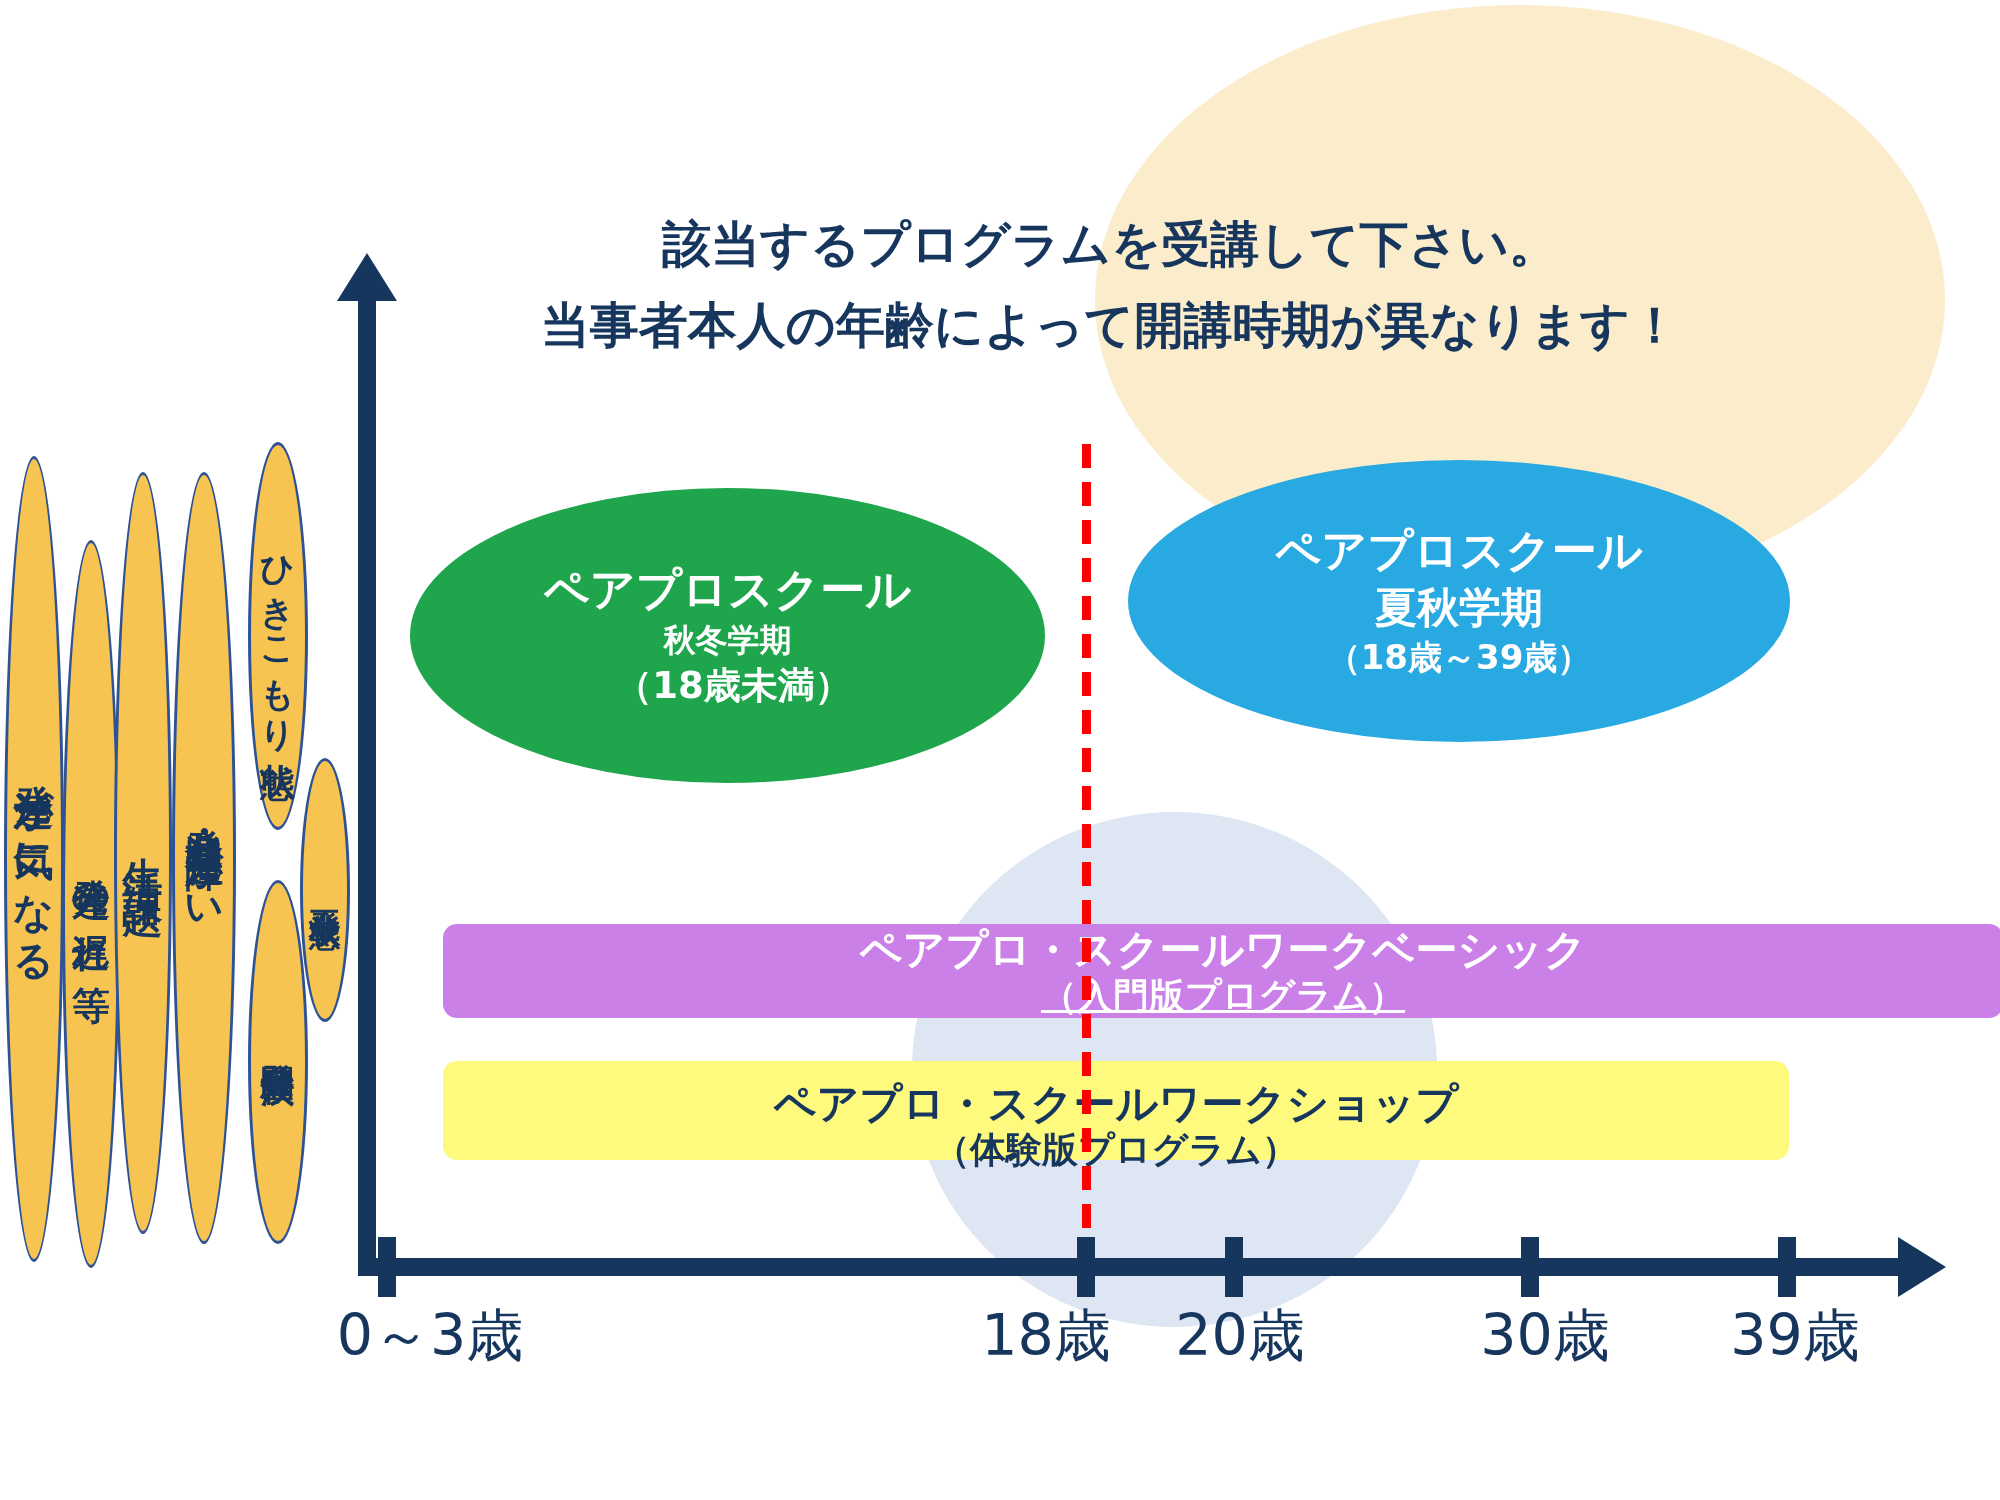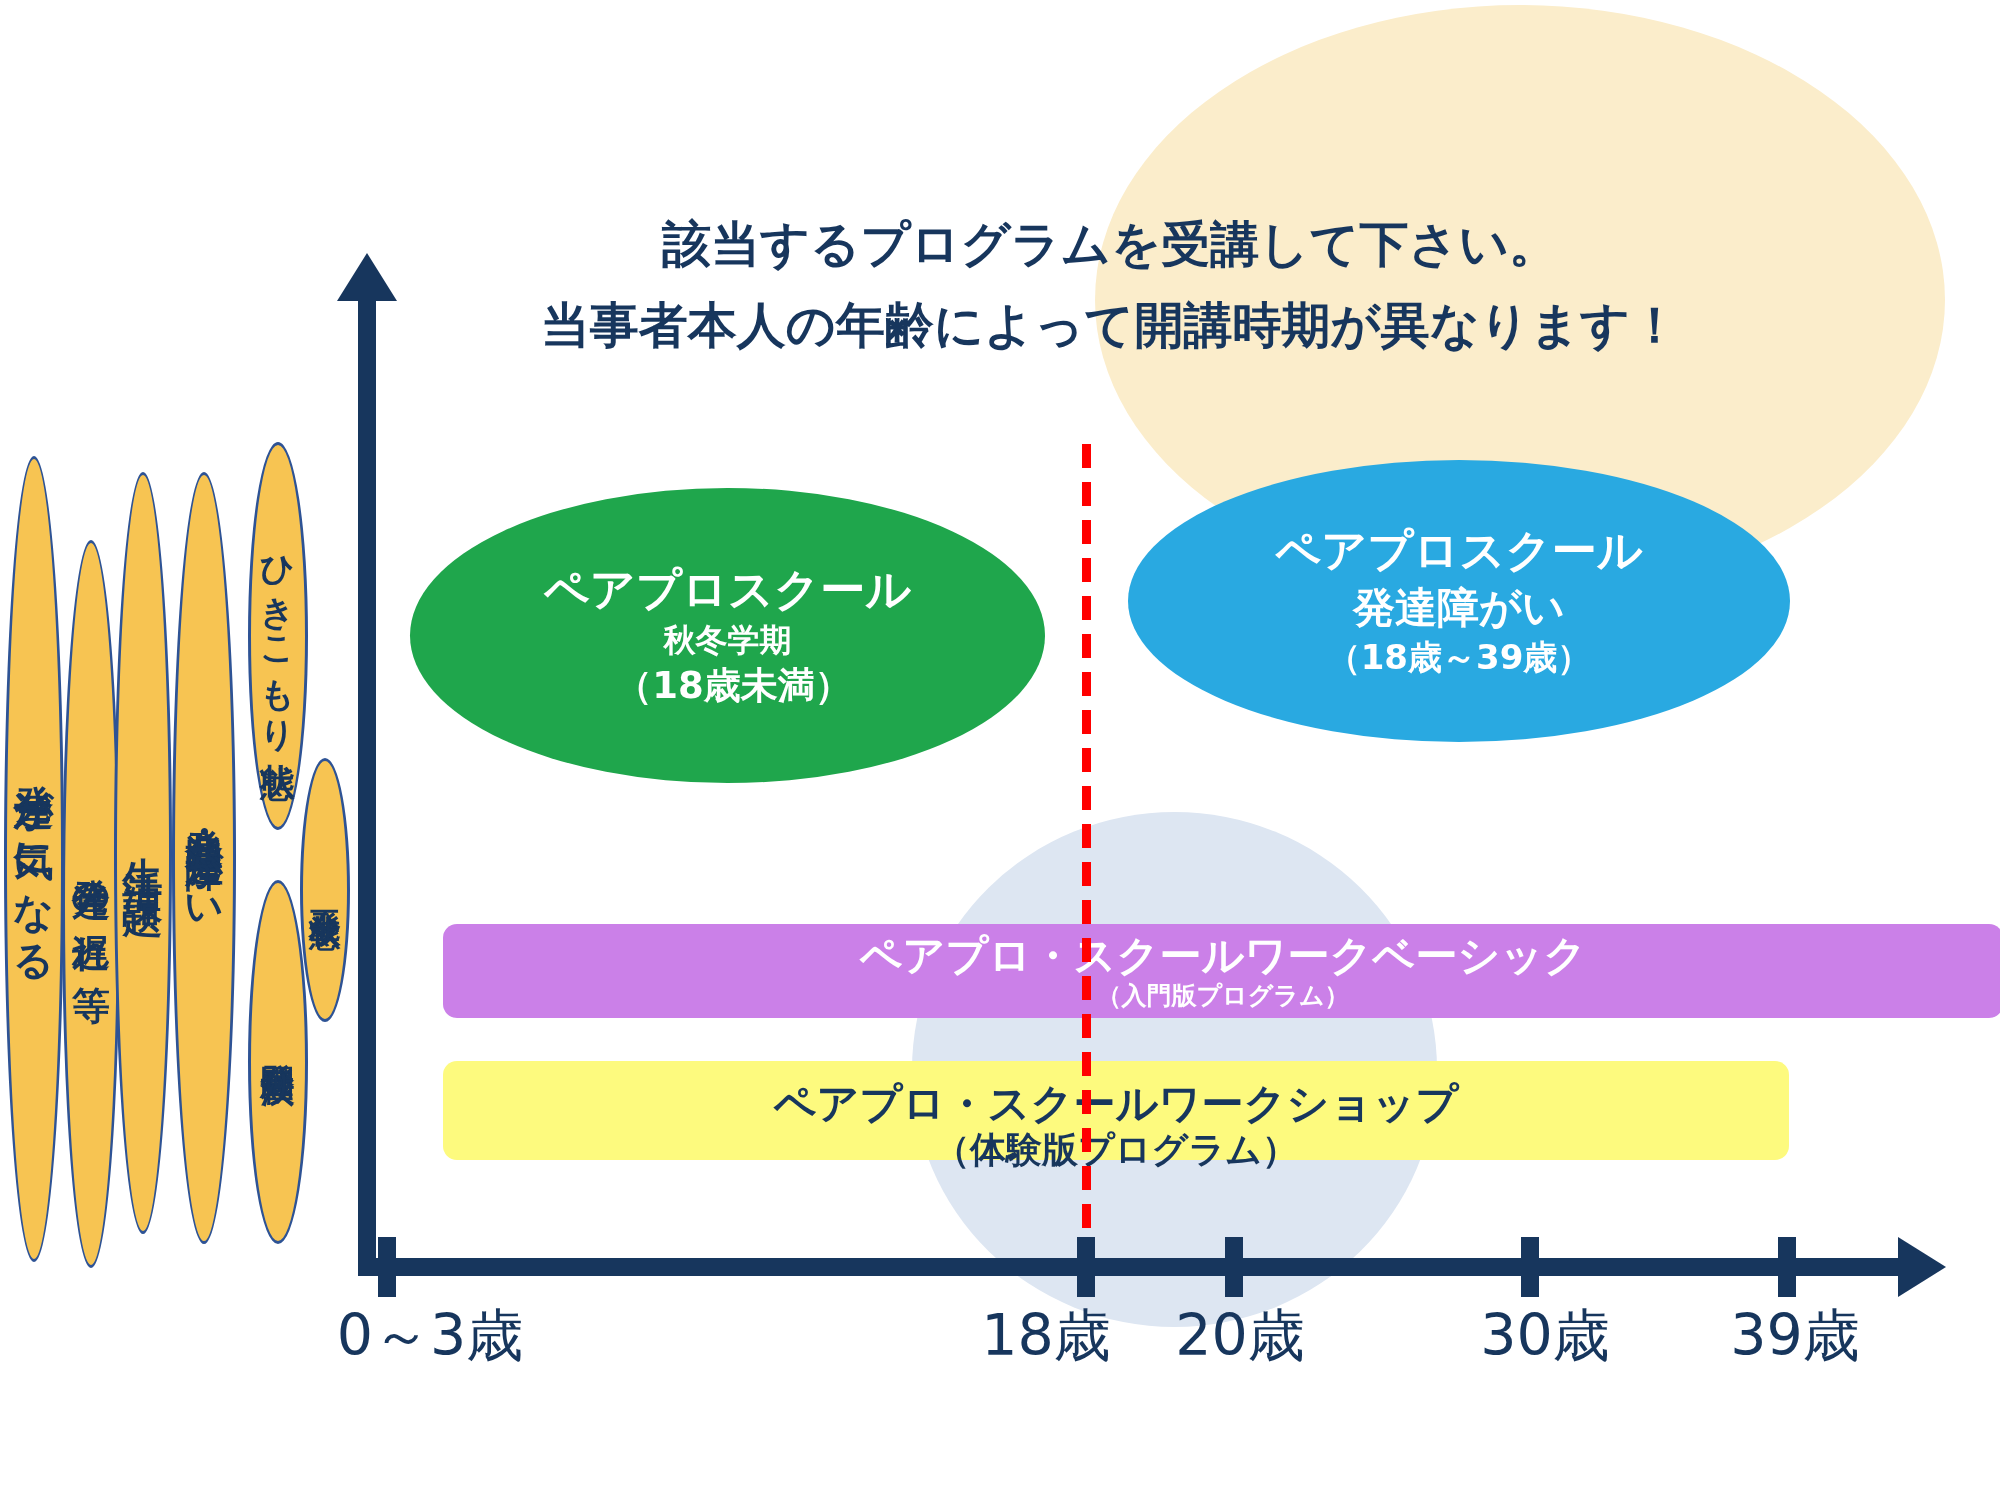"発達障がい" div { text: 発達障がい -> 夏秋学期 }
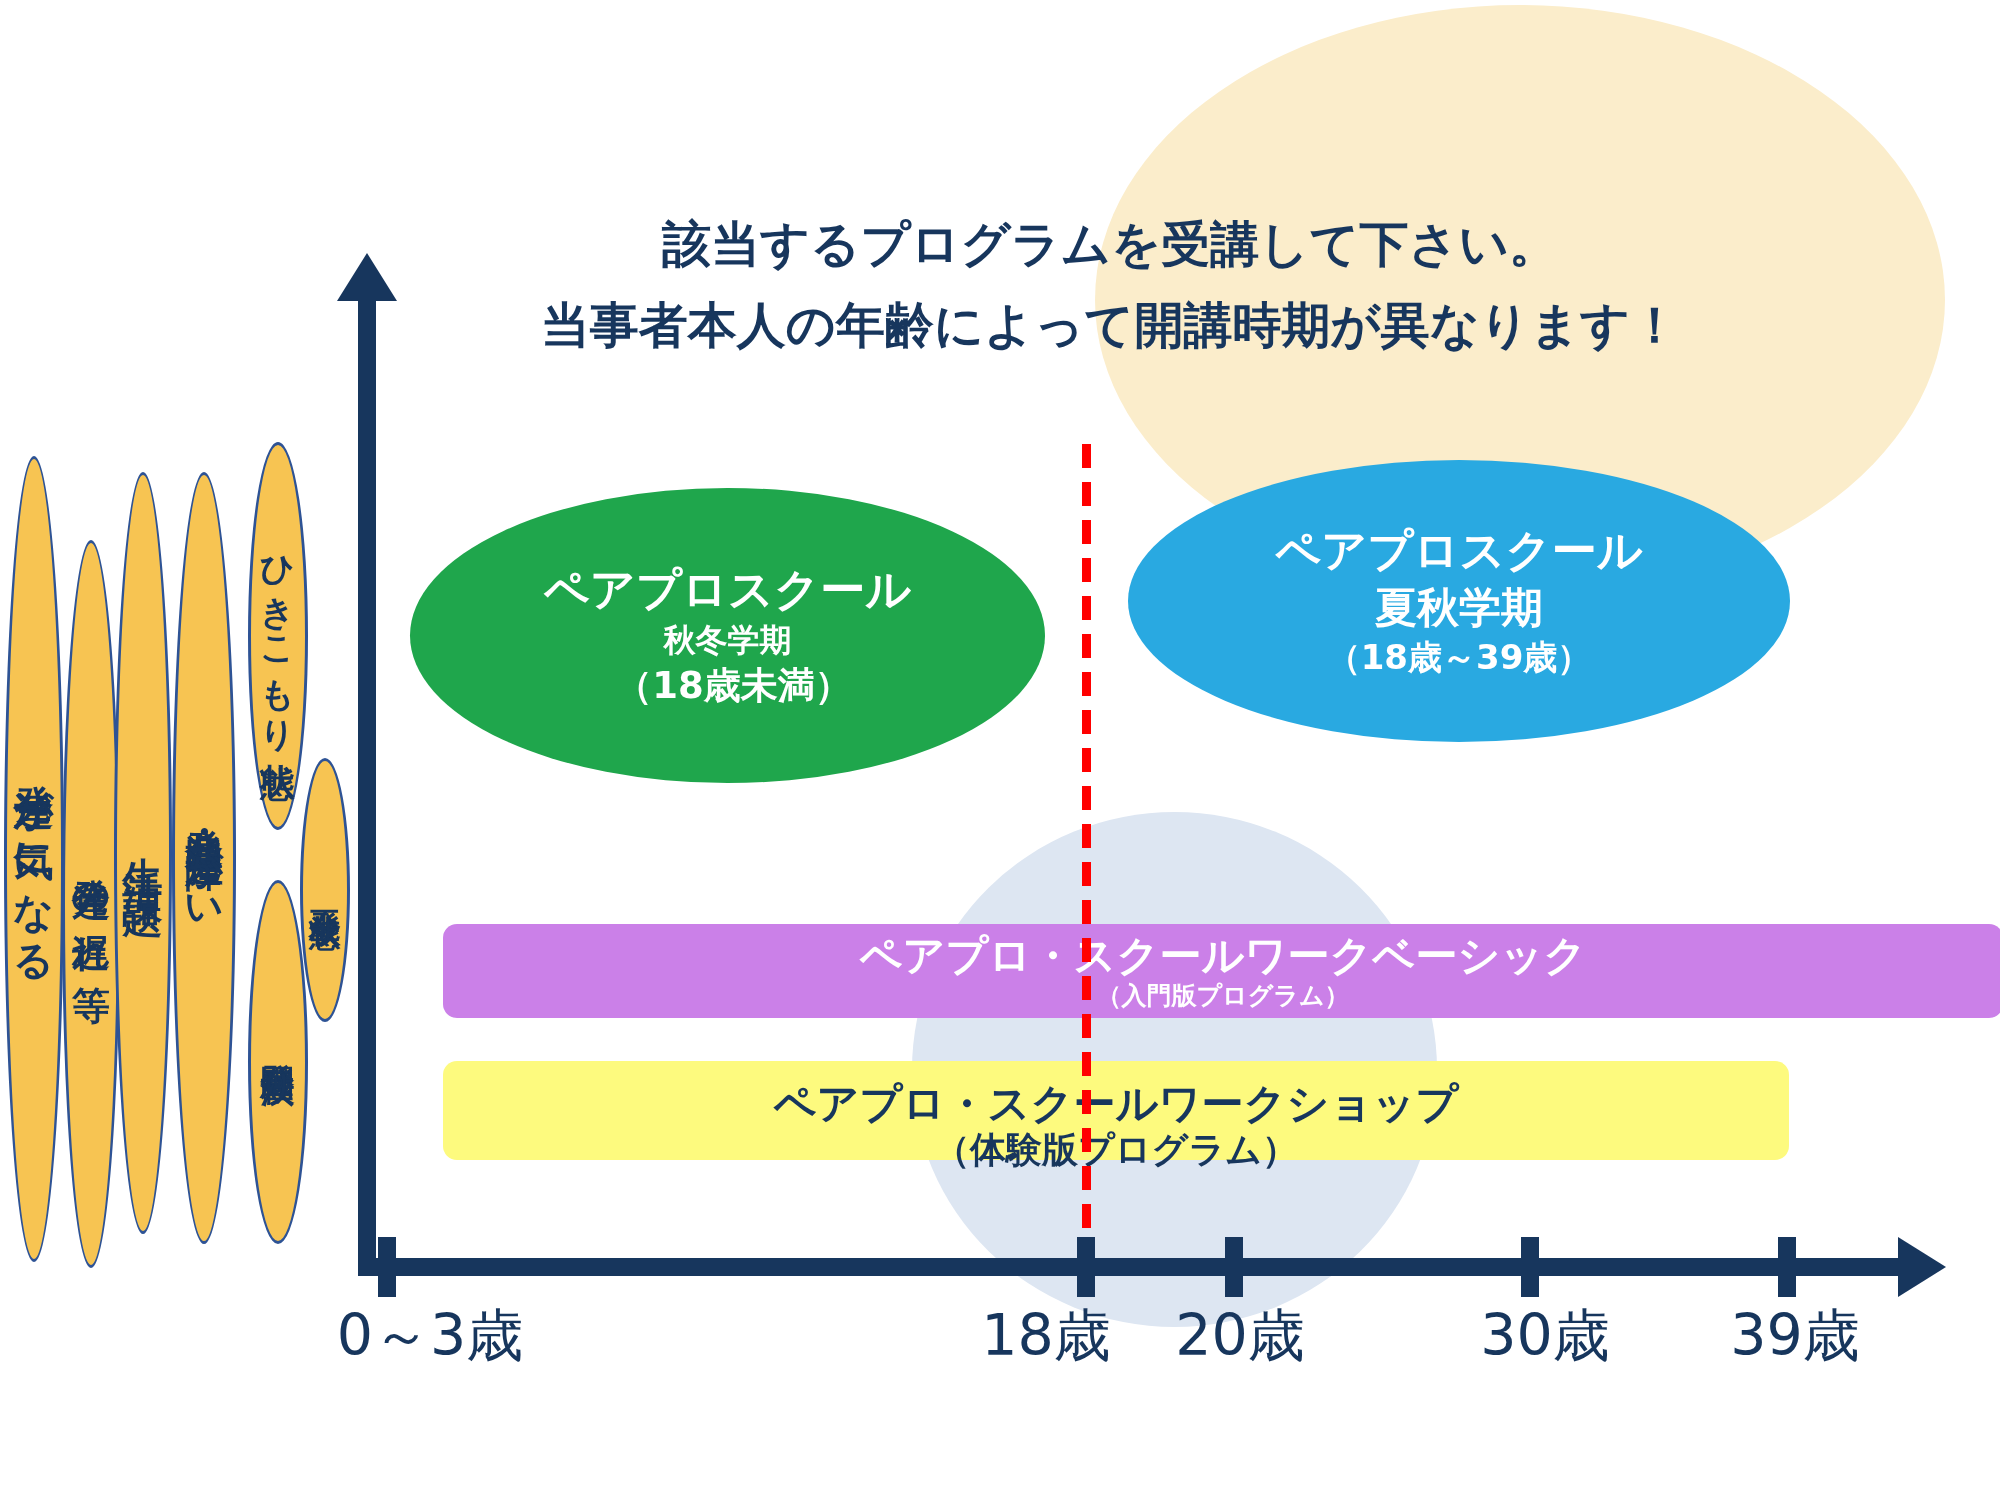"（入門版プログラム）" div { font-size: 25px -> 36px; text-decoration: none -> underline }
